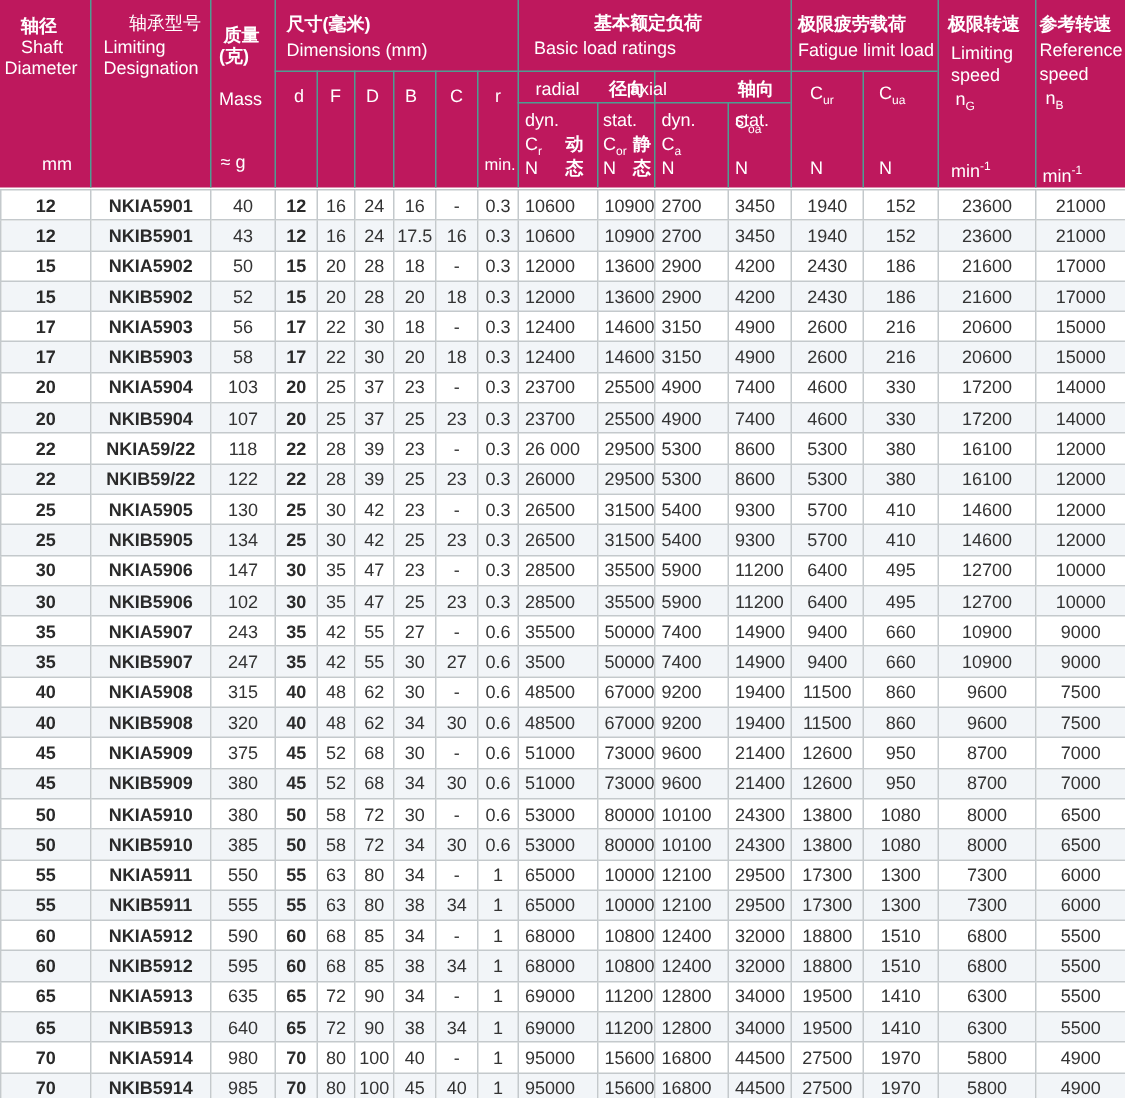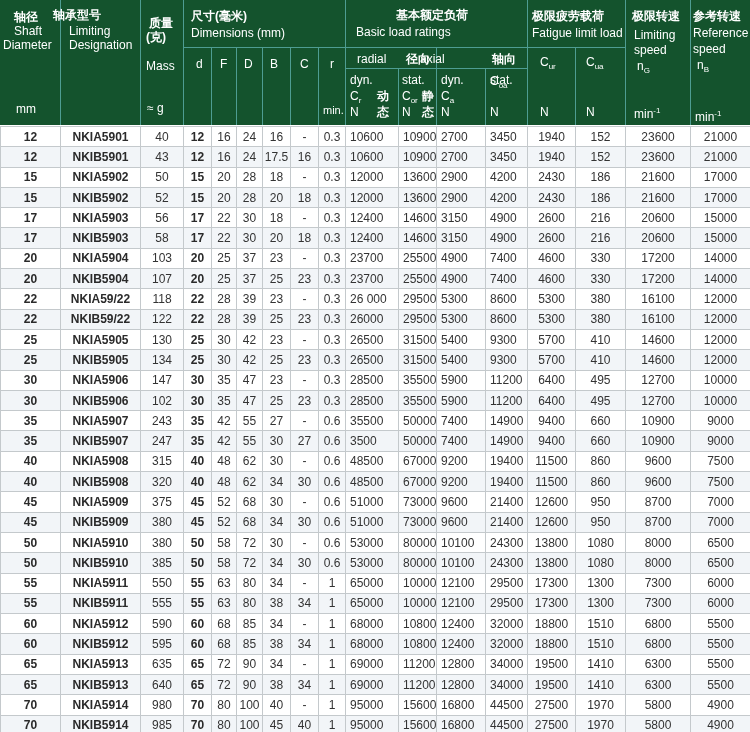"轴径" .hdr { background: #14532d -> #be185d }
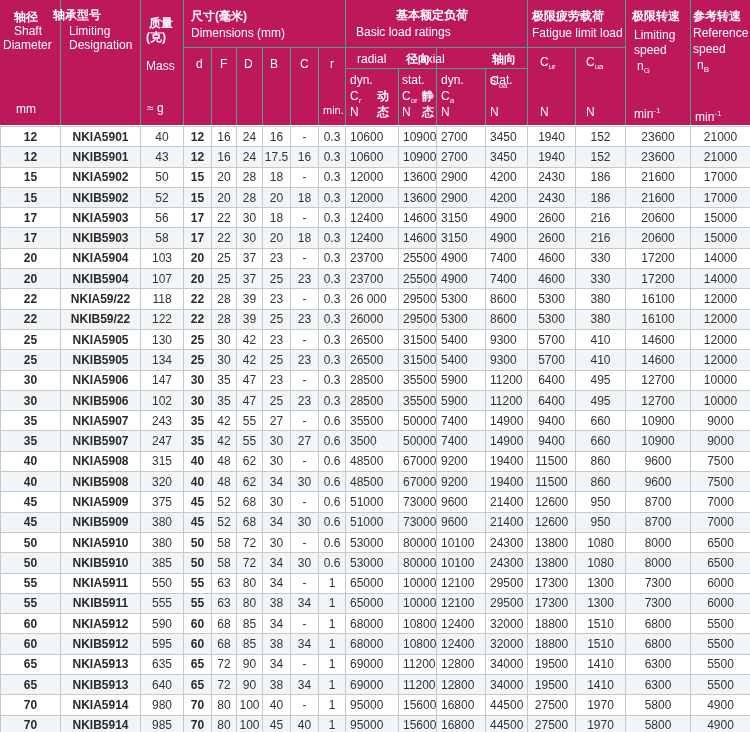"轴承型号" div.hc { font-weight: bold -> normal; left: 53px -> 86px }
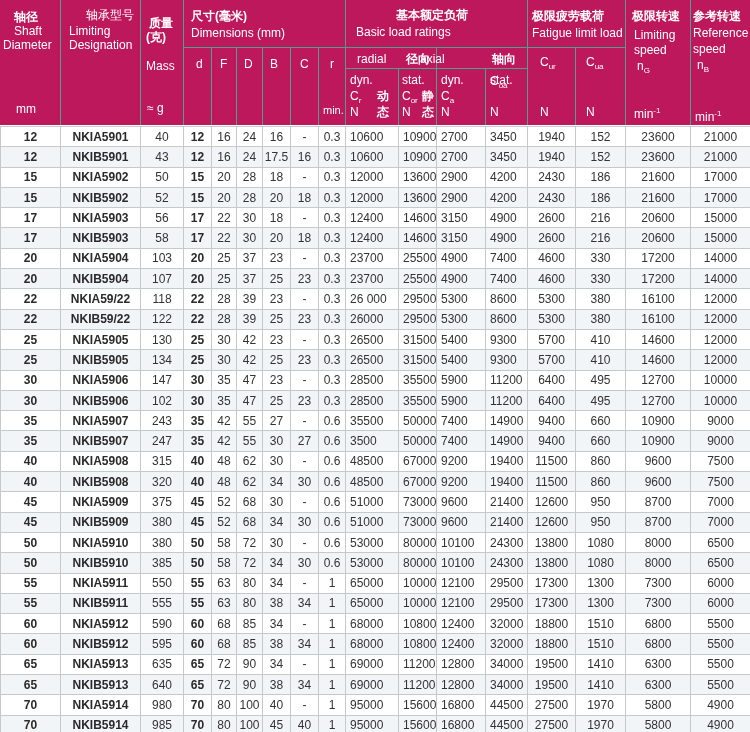"mm" div.hc { left: 16px -> 28px }
